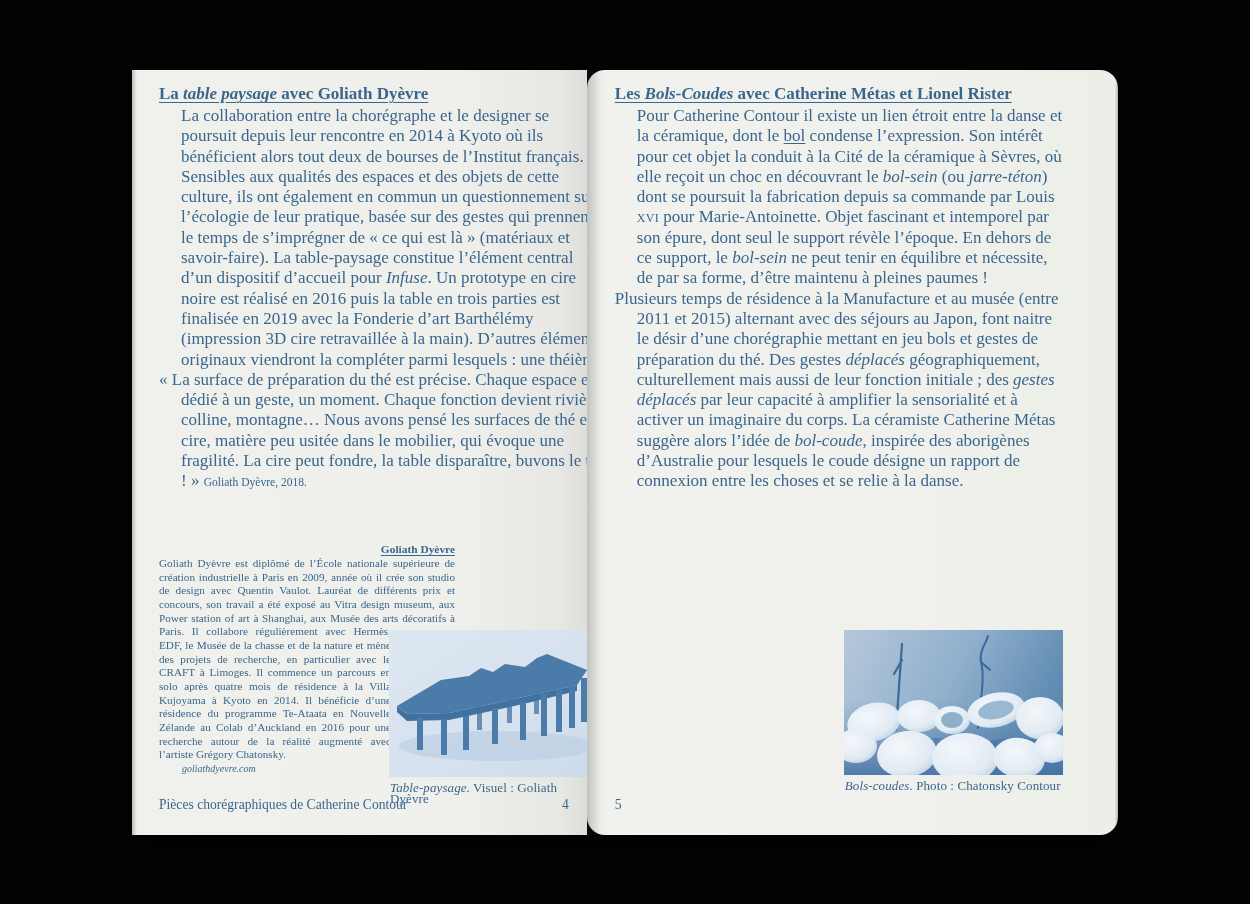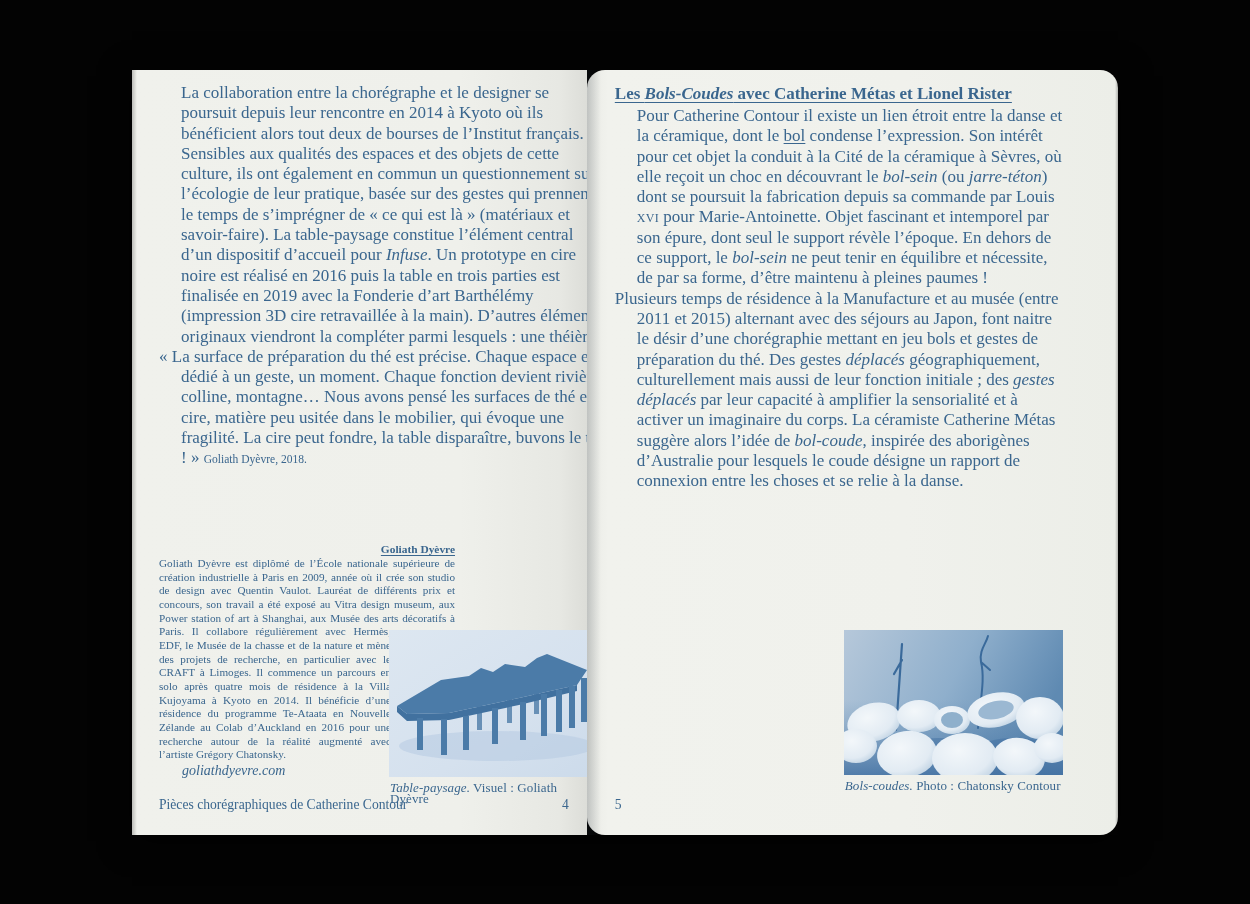"La table paysage avec Goliath" h2.section-title { html: none -> <h2><span>La </span><span>table paysage</span><span> avec Goliath Dyèvre</span></h2> }
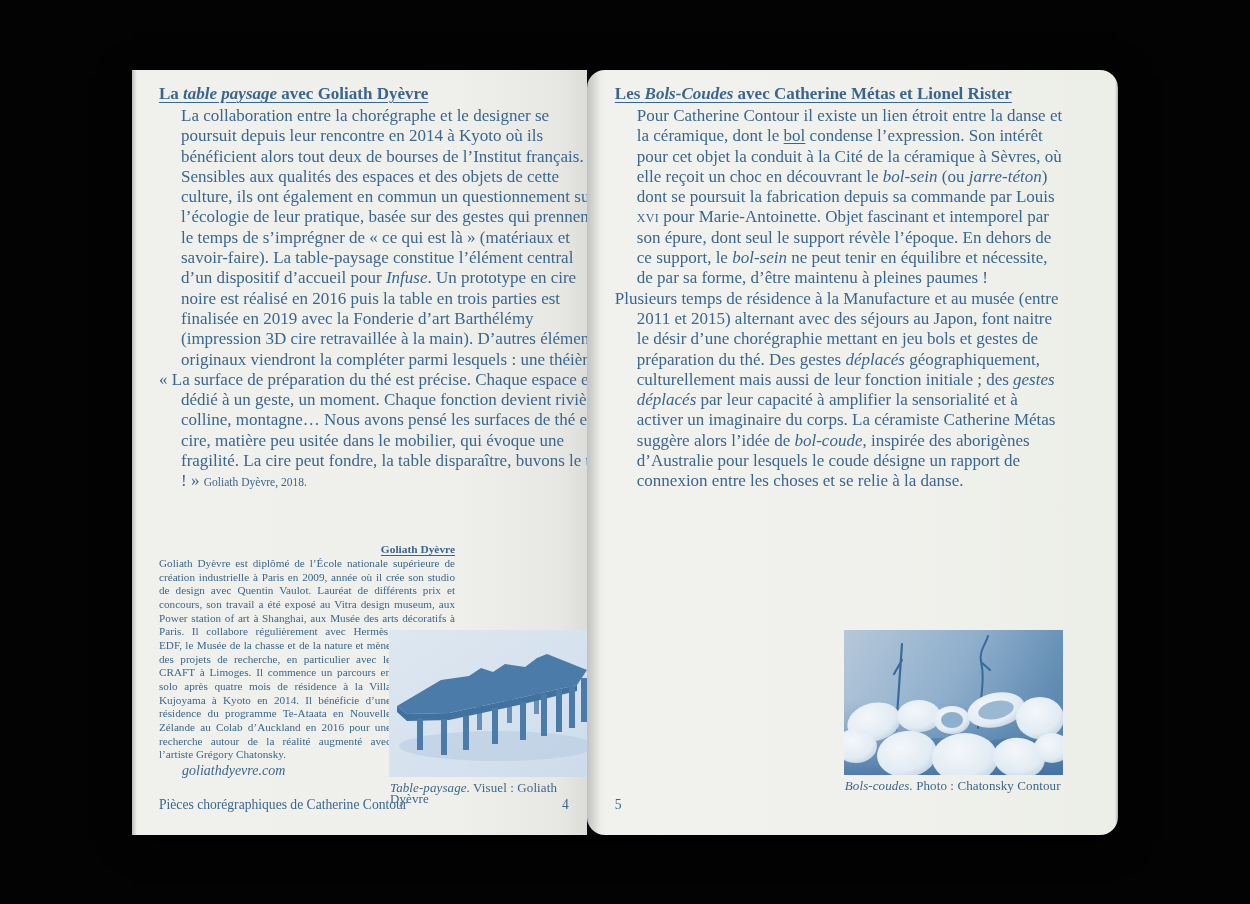"goliathdyevre.com" .bio-link { font-size: 14px -> 10px }
